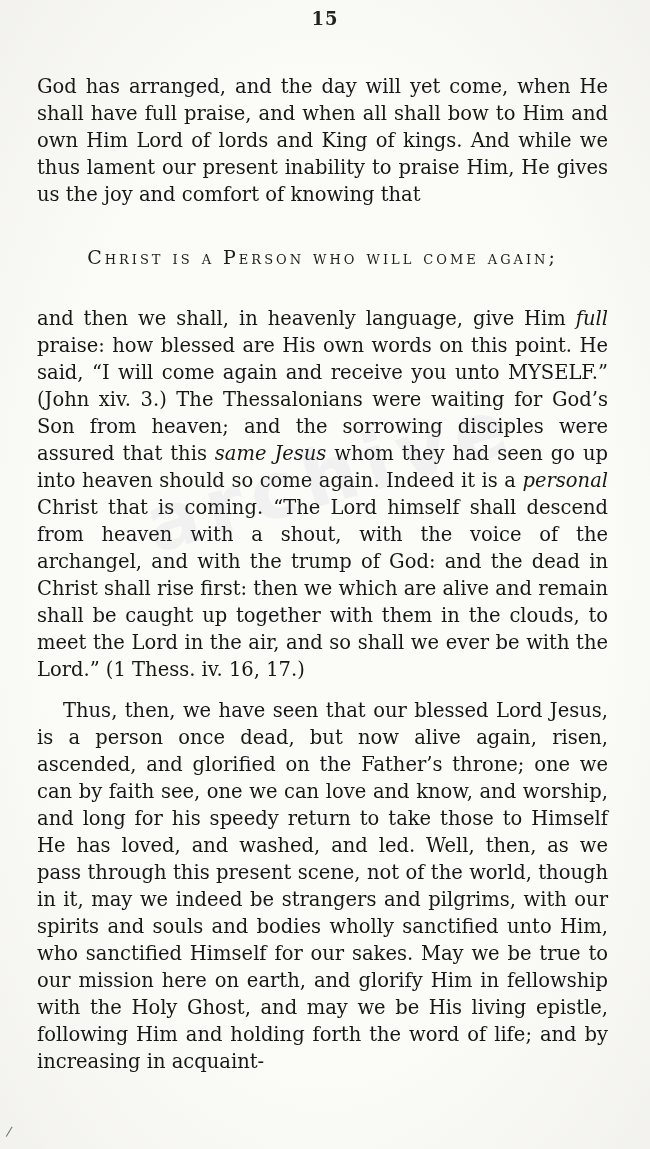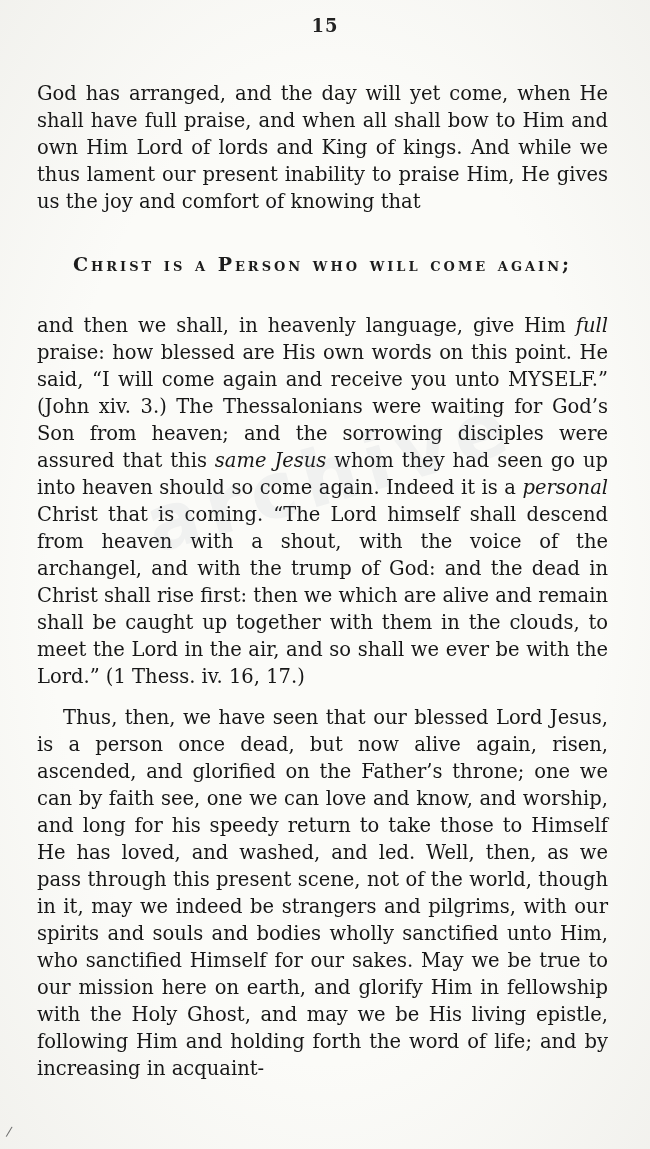"15" .page-number { padding-top: 15px -> 8px }
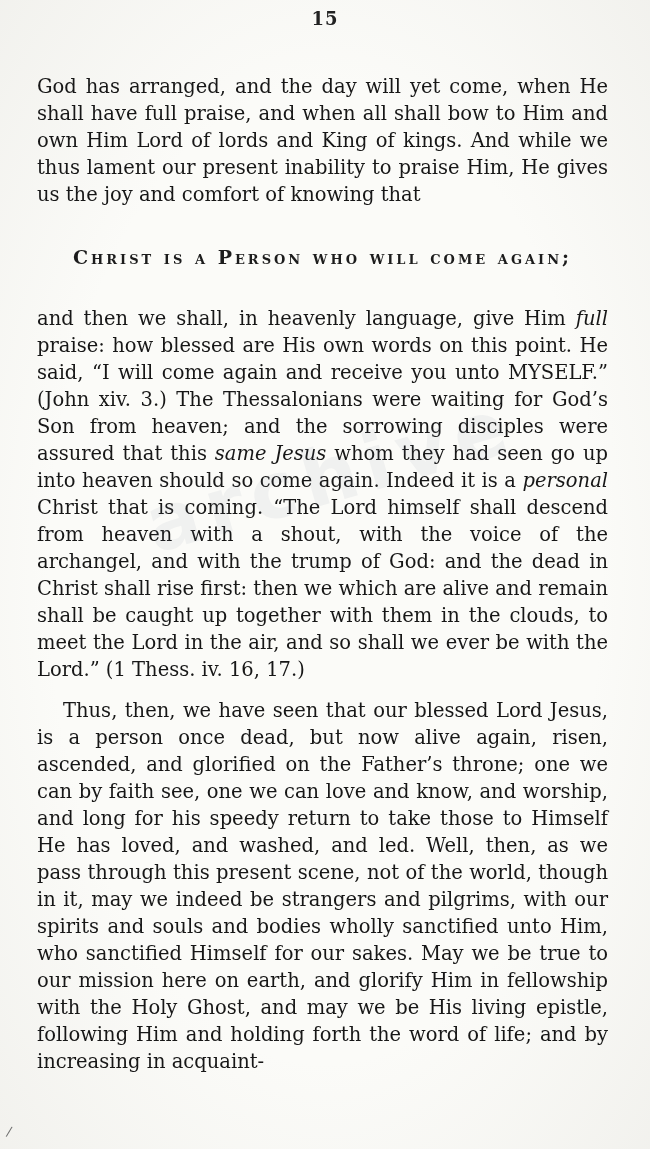"Christ is a Person who" .section-heading { font-weight: bold -> normal }
